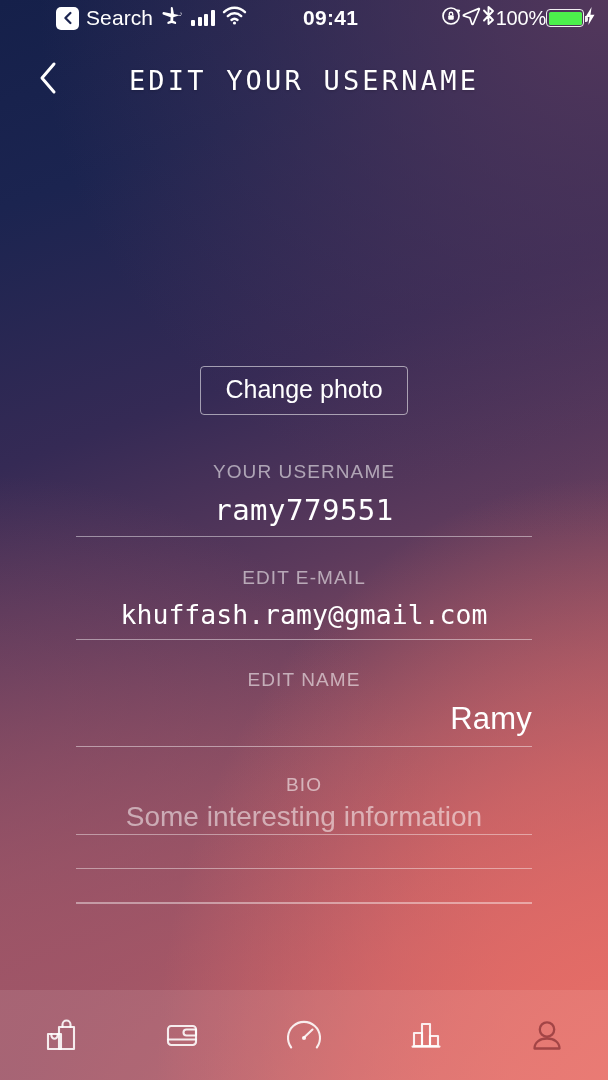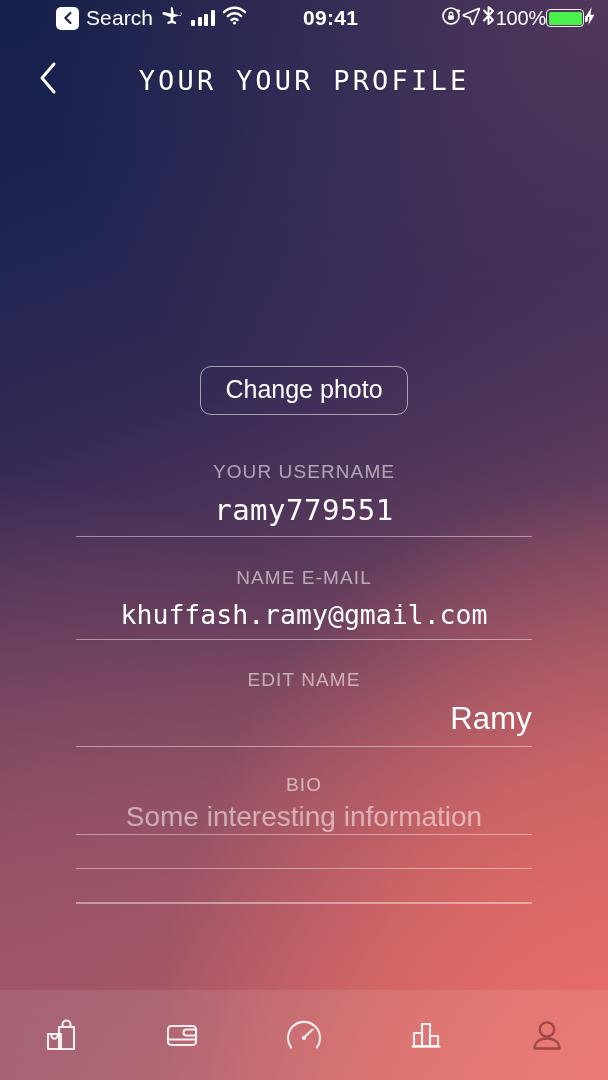"YOUR YOUR PROFILE" div.nav-title { text: YOUR YOUR PROFILE -> EDIT YOUR USERNAME }
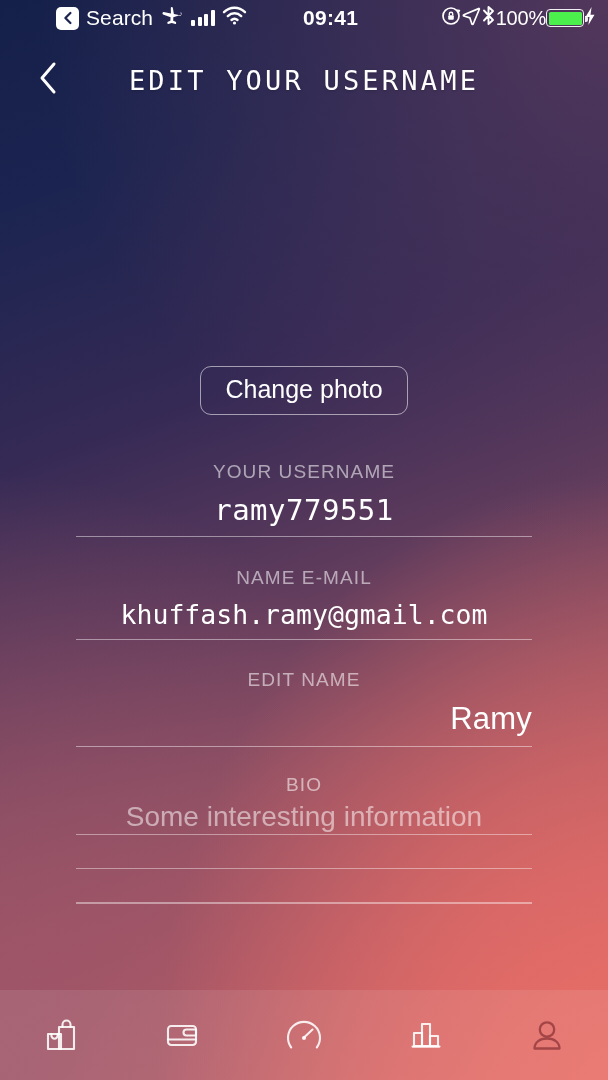"Change photo" .change-photo { border-radius: 11px -> 4px }
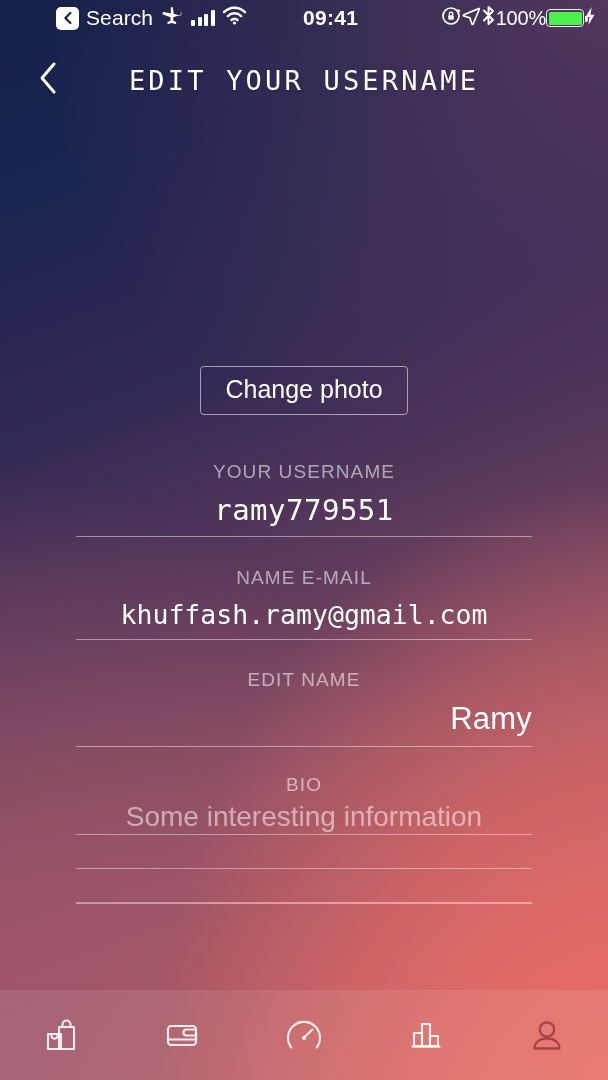"NAME E-MAIL" div.f-label { text: NAME -> EDIT }
